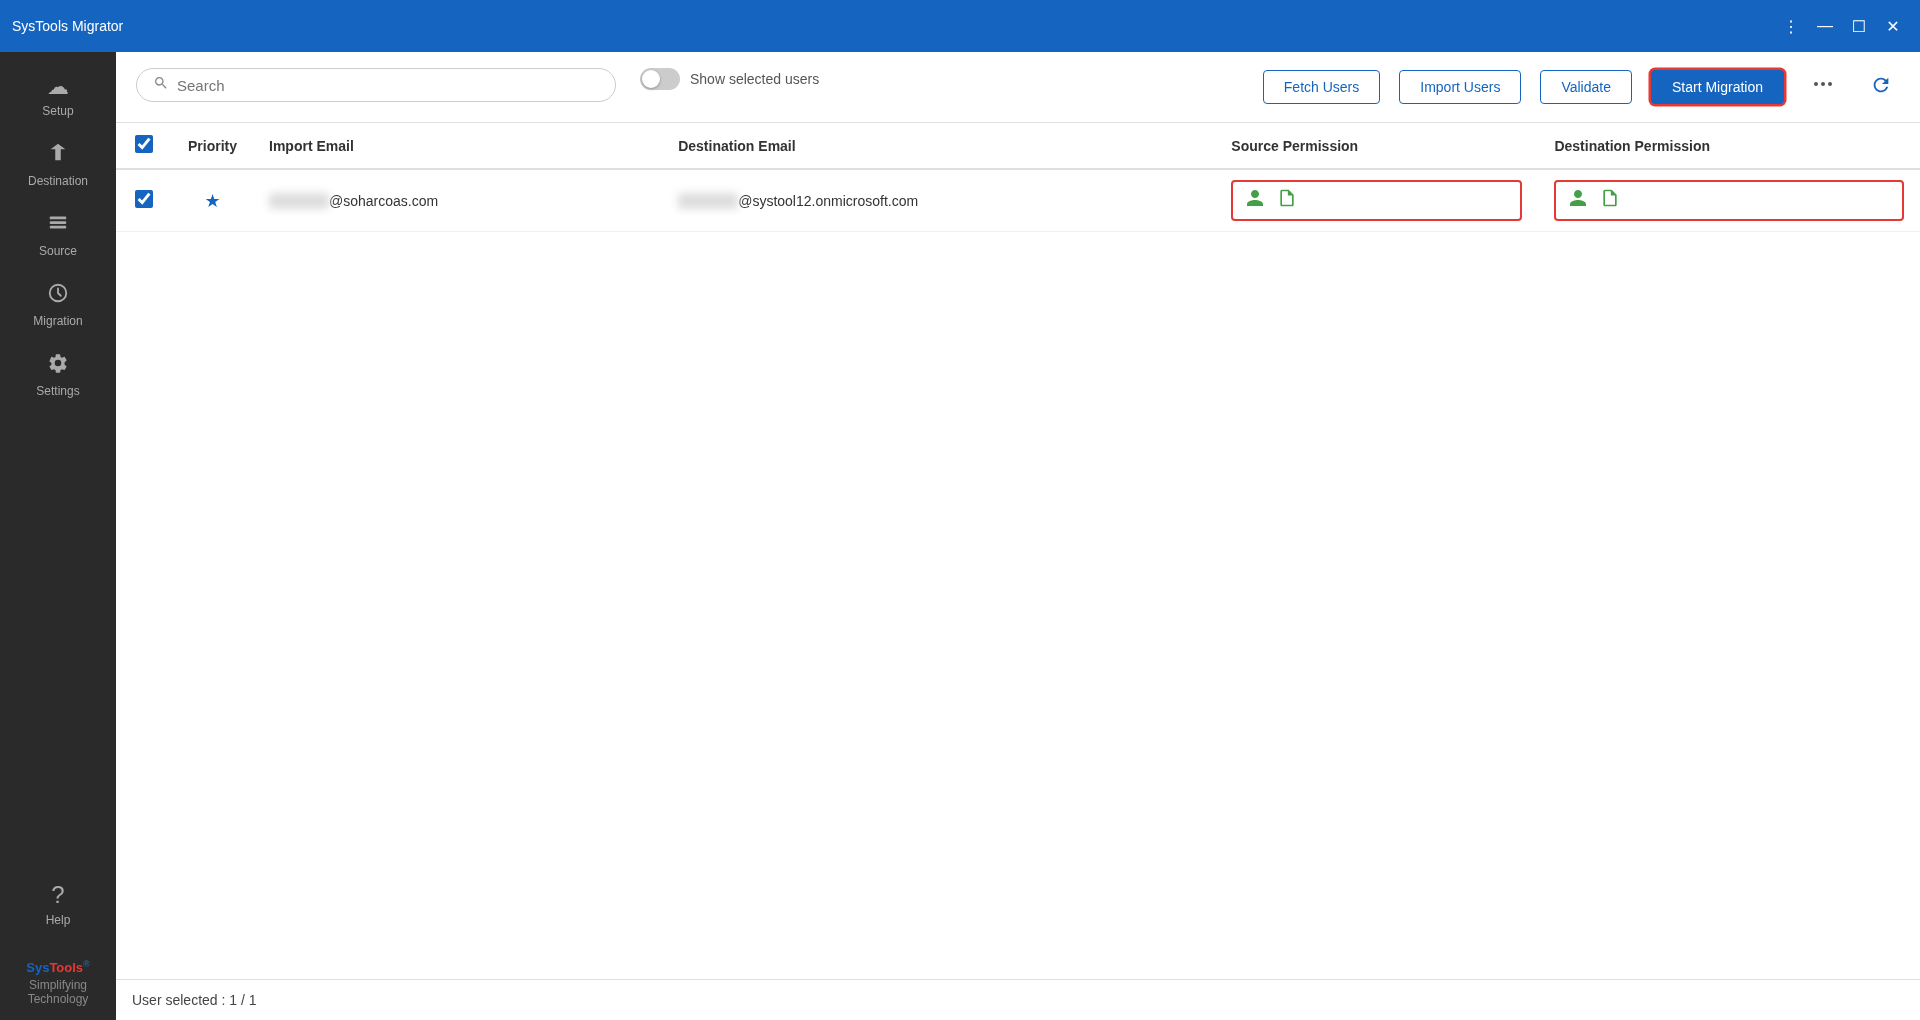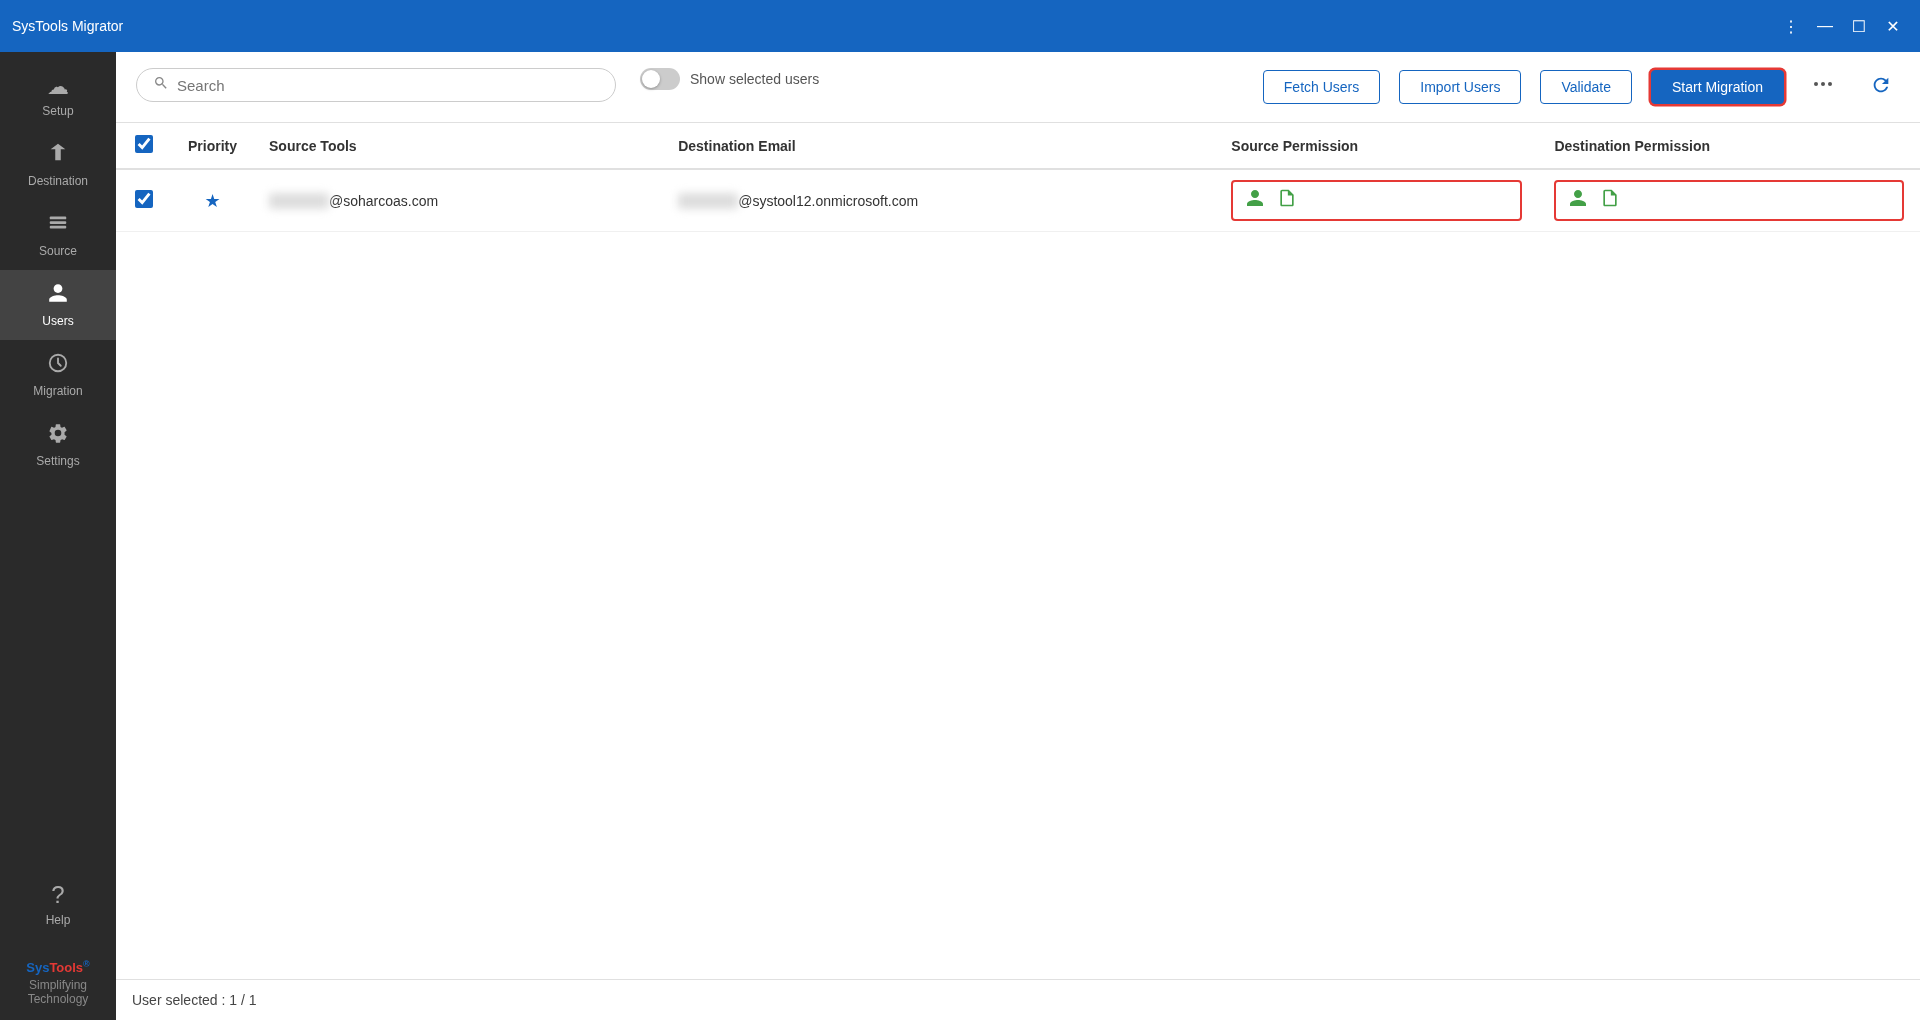"Source Tools" th { text: Source Tools -> Import Email }
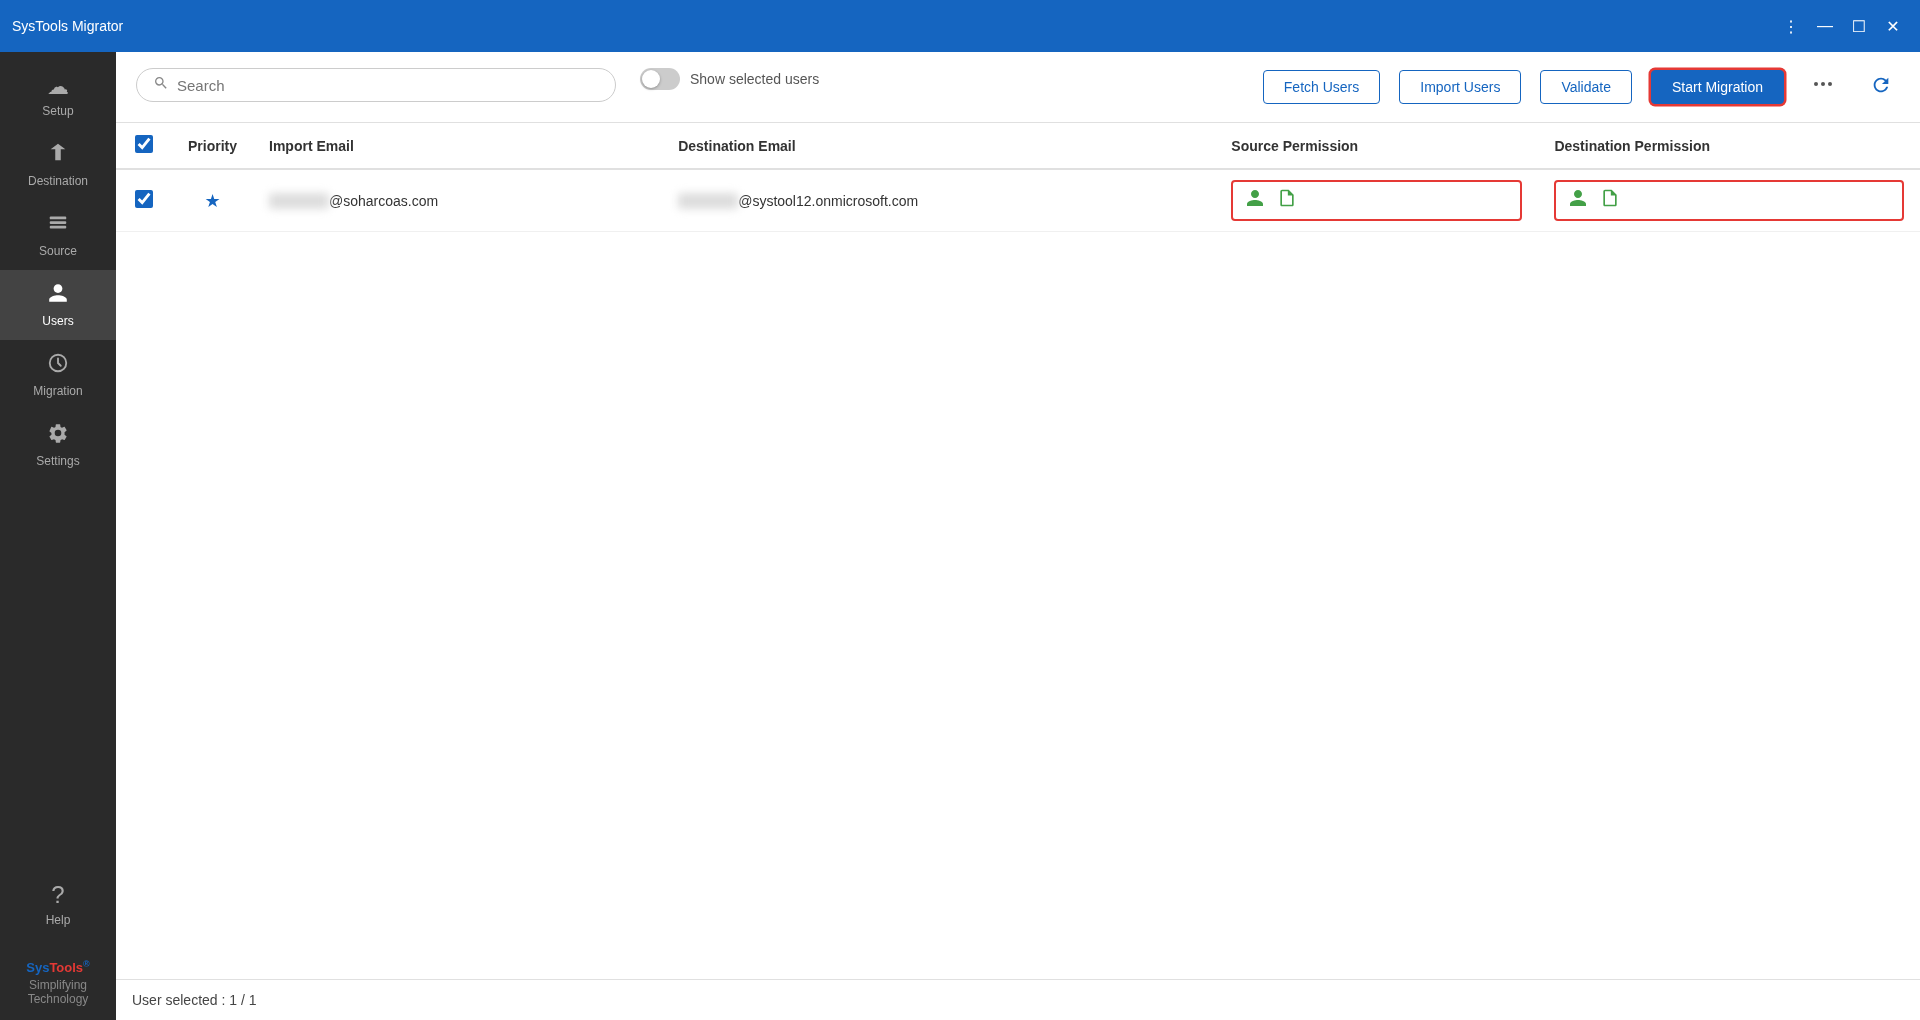"Users" div.sidebar-item { html: <div> <span> <svg> <path></path> </svg> </span> <span>Users</span> </div> -> none }
